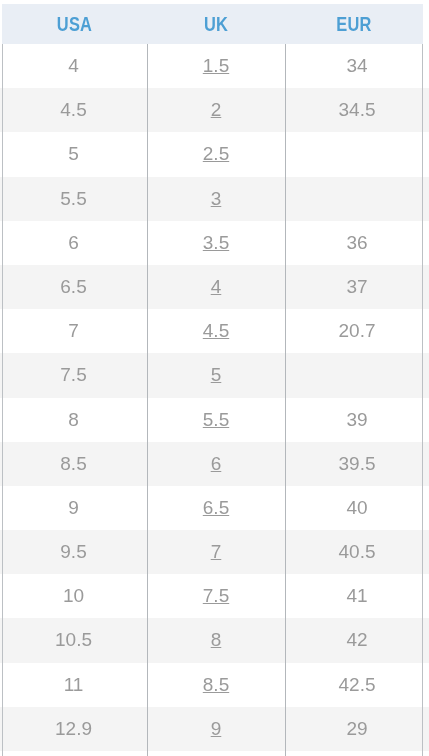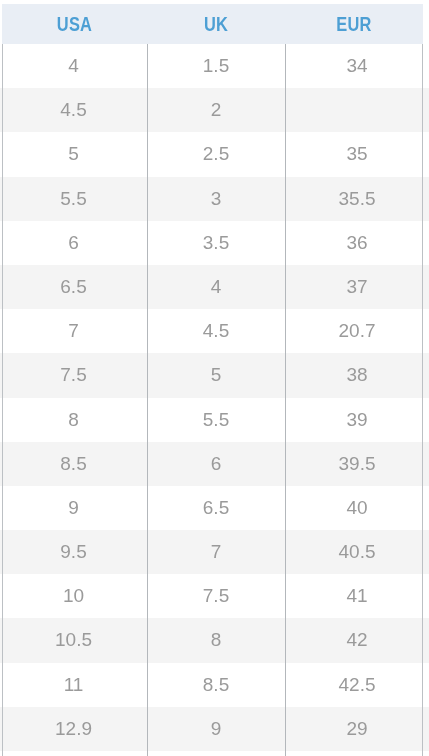"1.5" .td-uk { text-decoration: none -> underline }
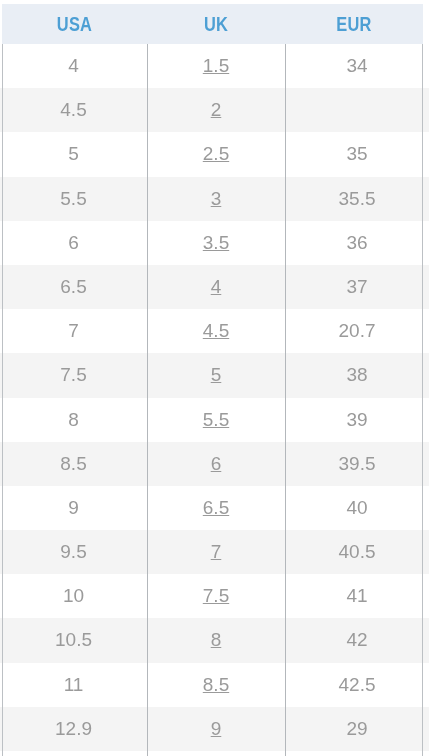"34.5" div.td { html: none -> <div>34.5</div> }
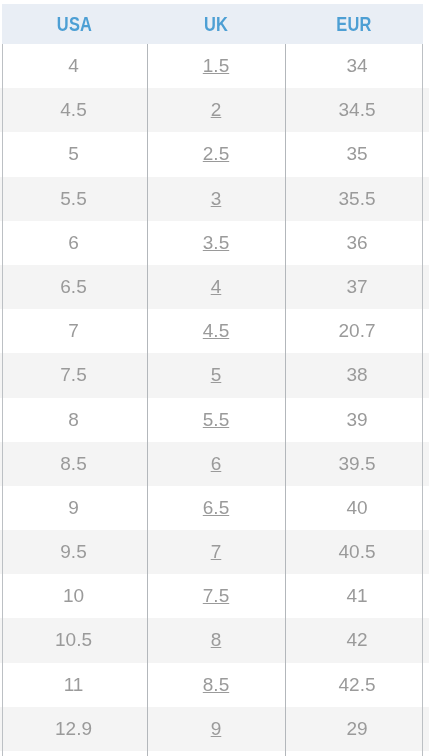"35" div.td { html: <div>35</div> -> none }
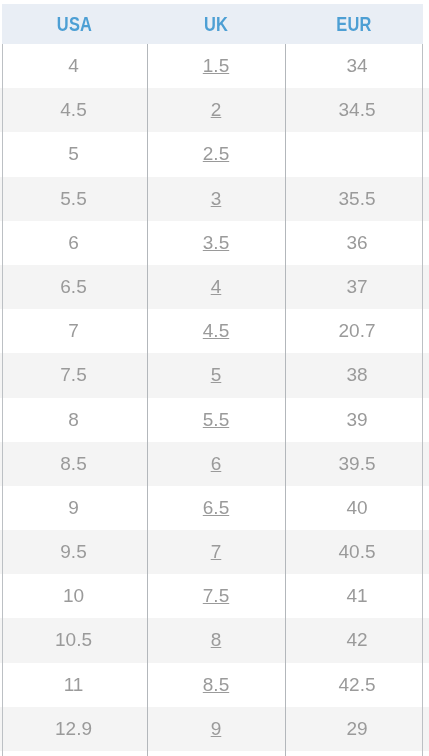"35.5" div.td { html: <div>35.5</div> -> none }
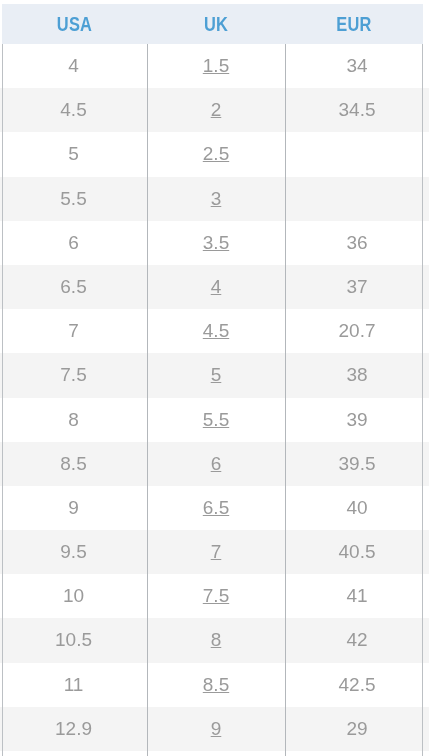"38" div.td { html: <div>38</div> -> none }
